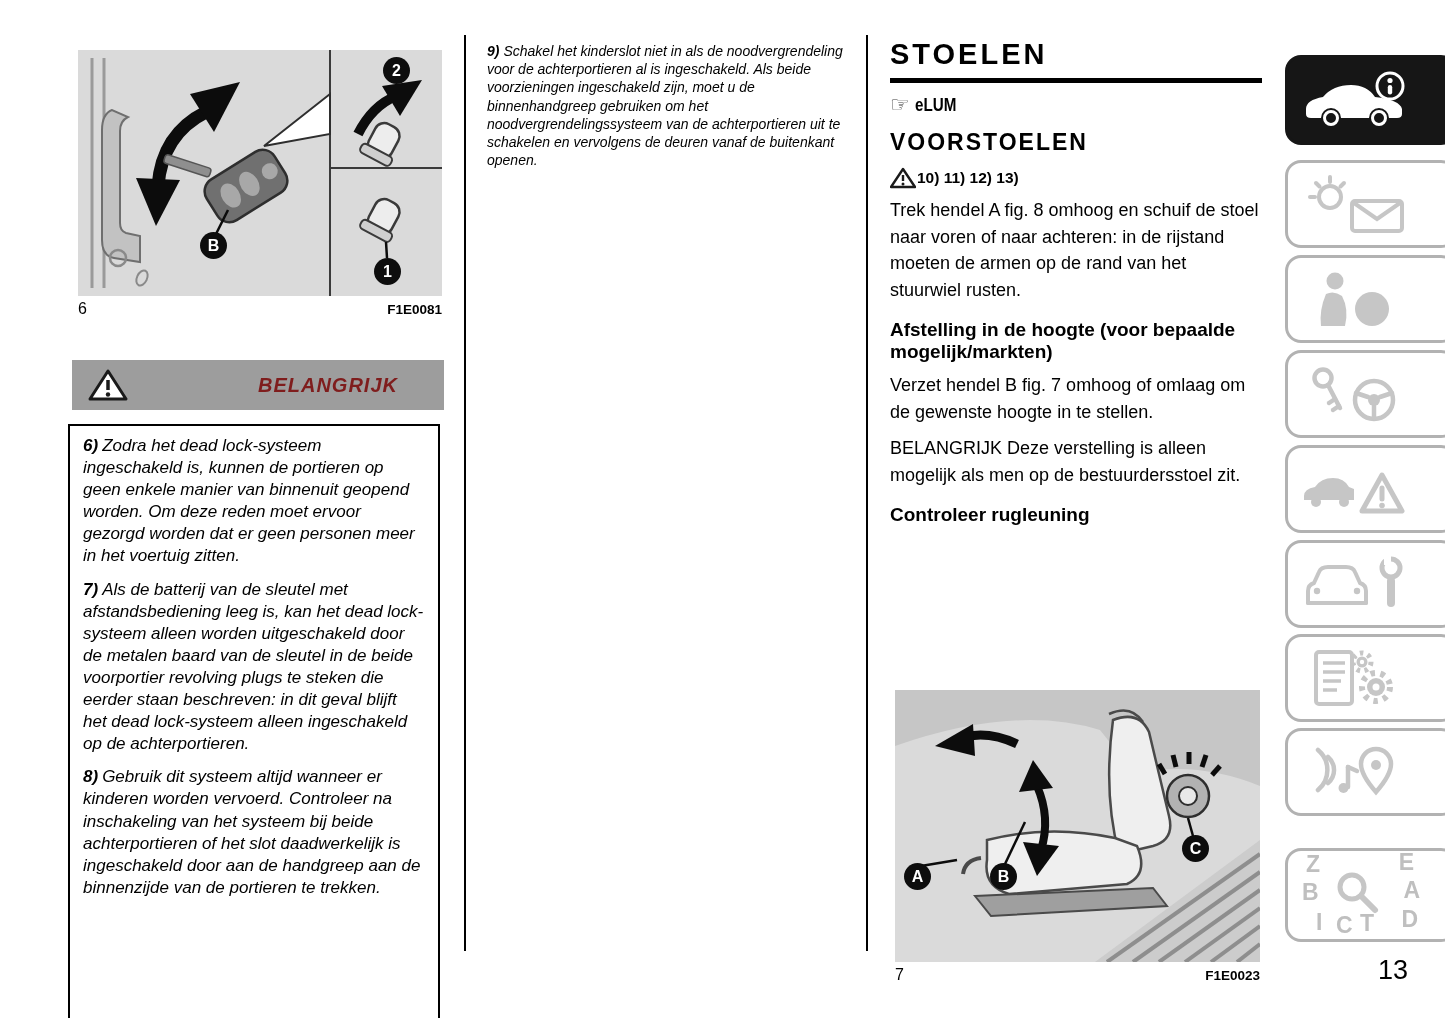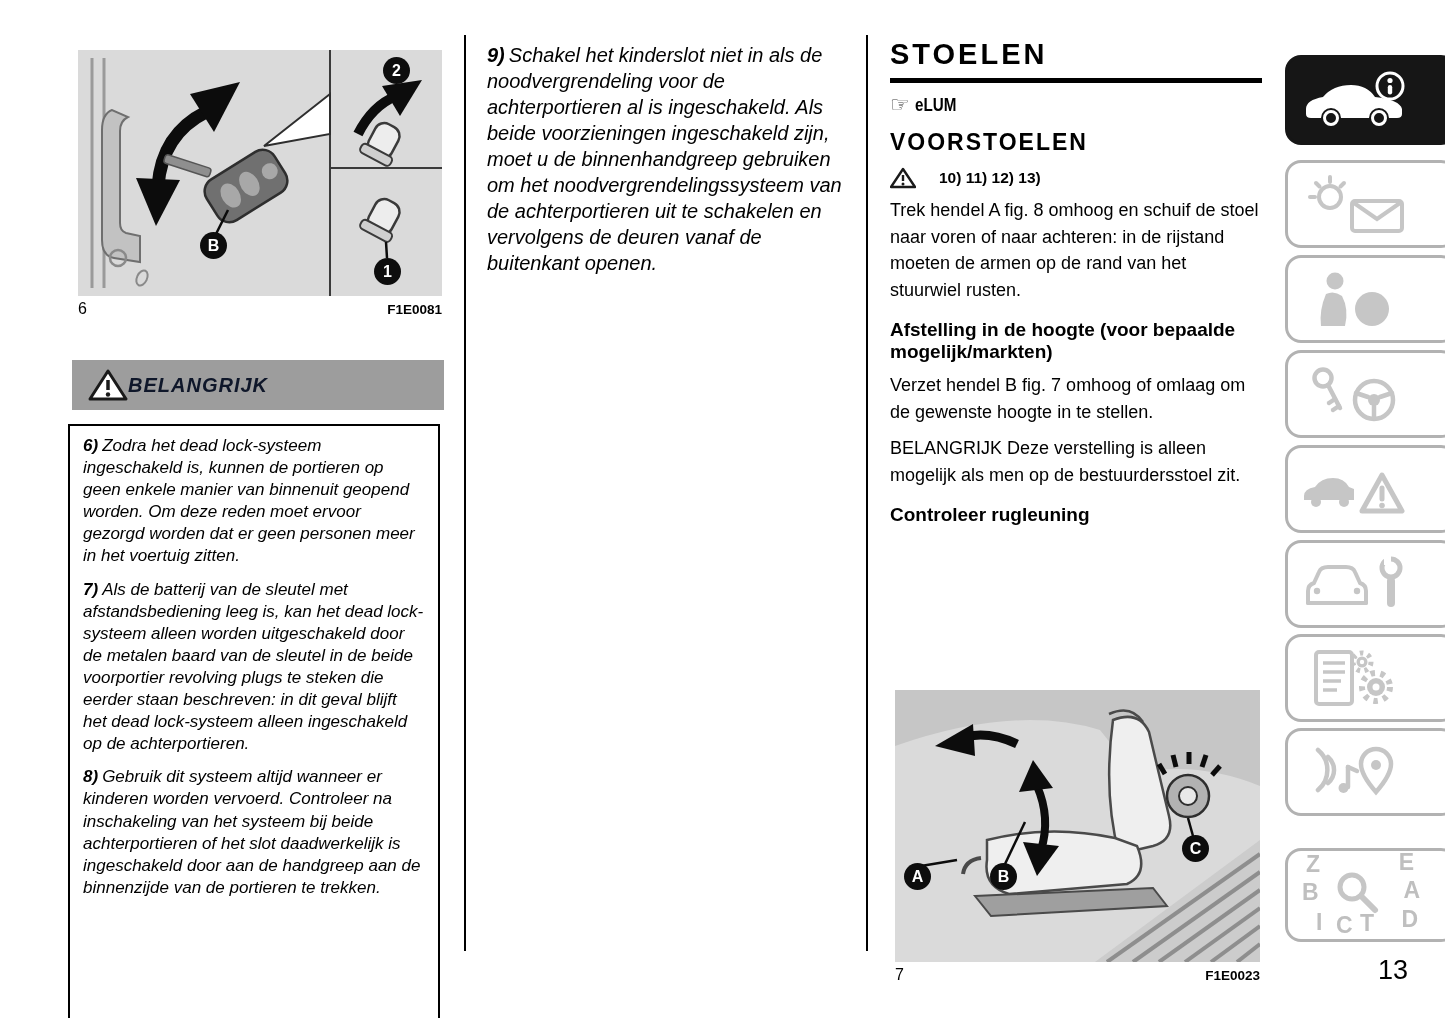"9) Schakel het kinderslot niet" p.note { font-size: 20px -> 14px }
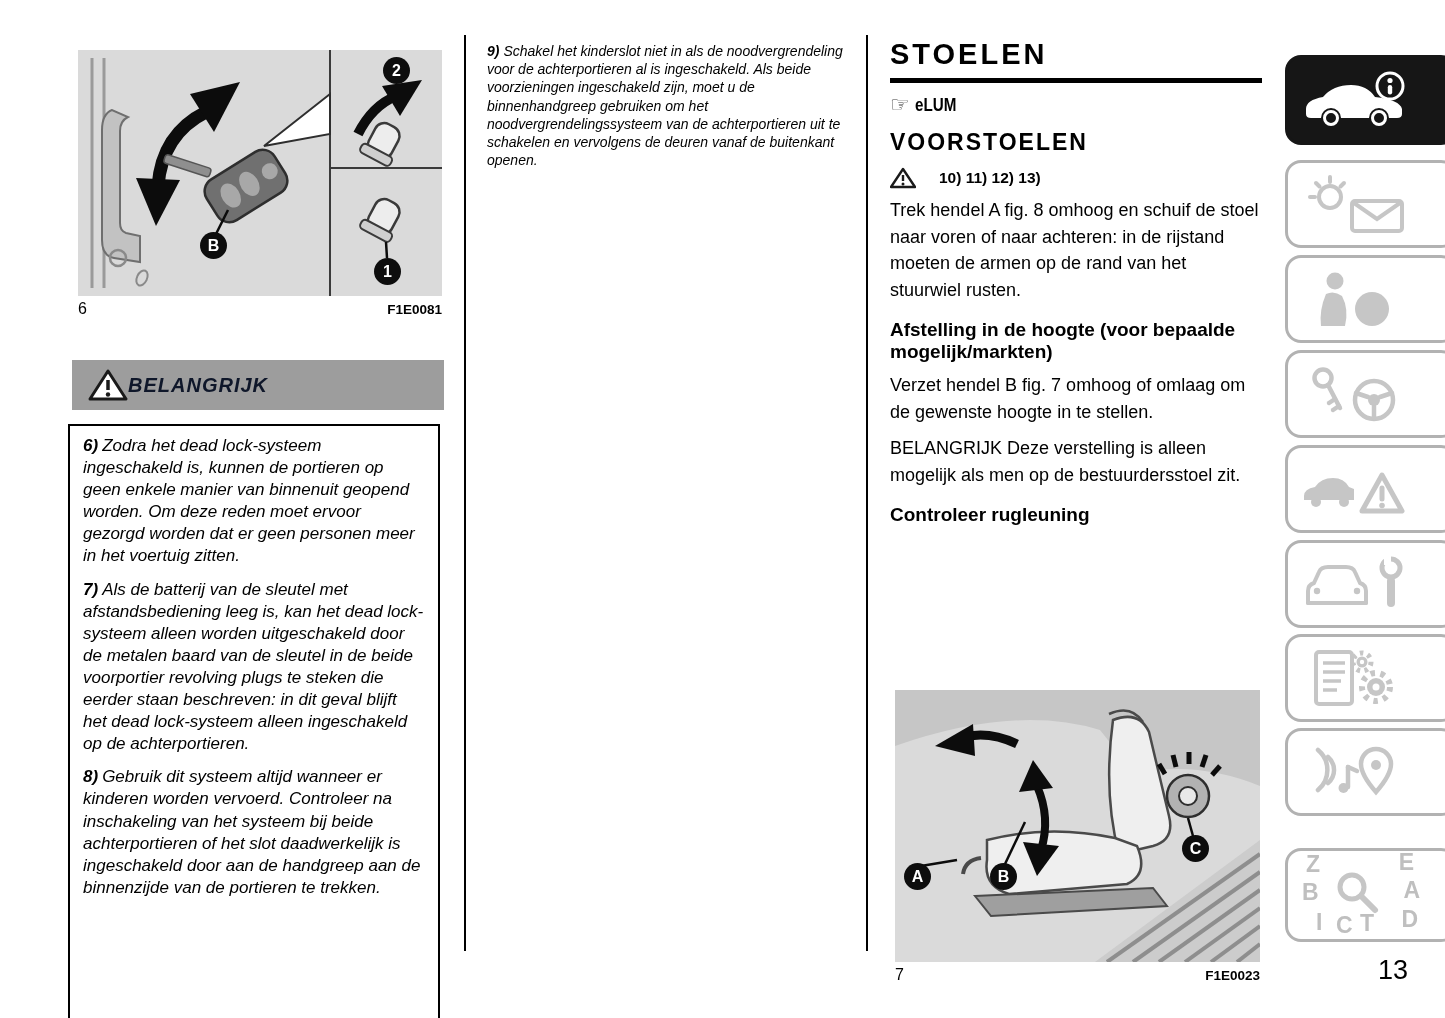"10) 11) 12) 13)" .wrefs { gap: 23px -> 1px }
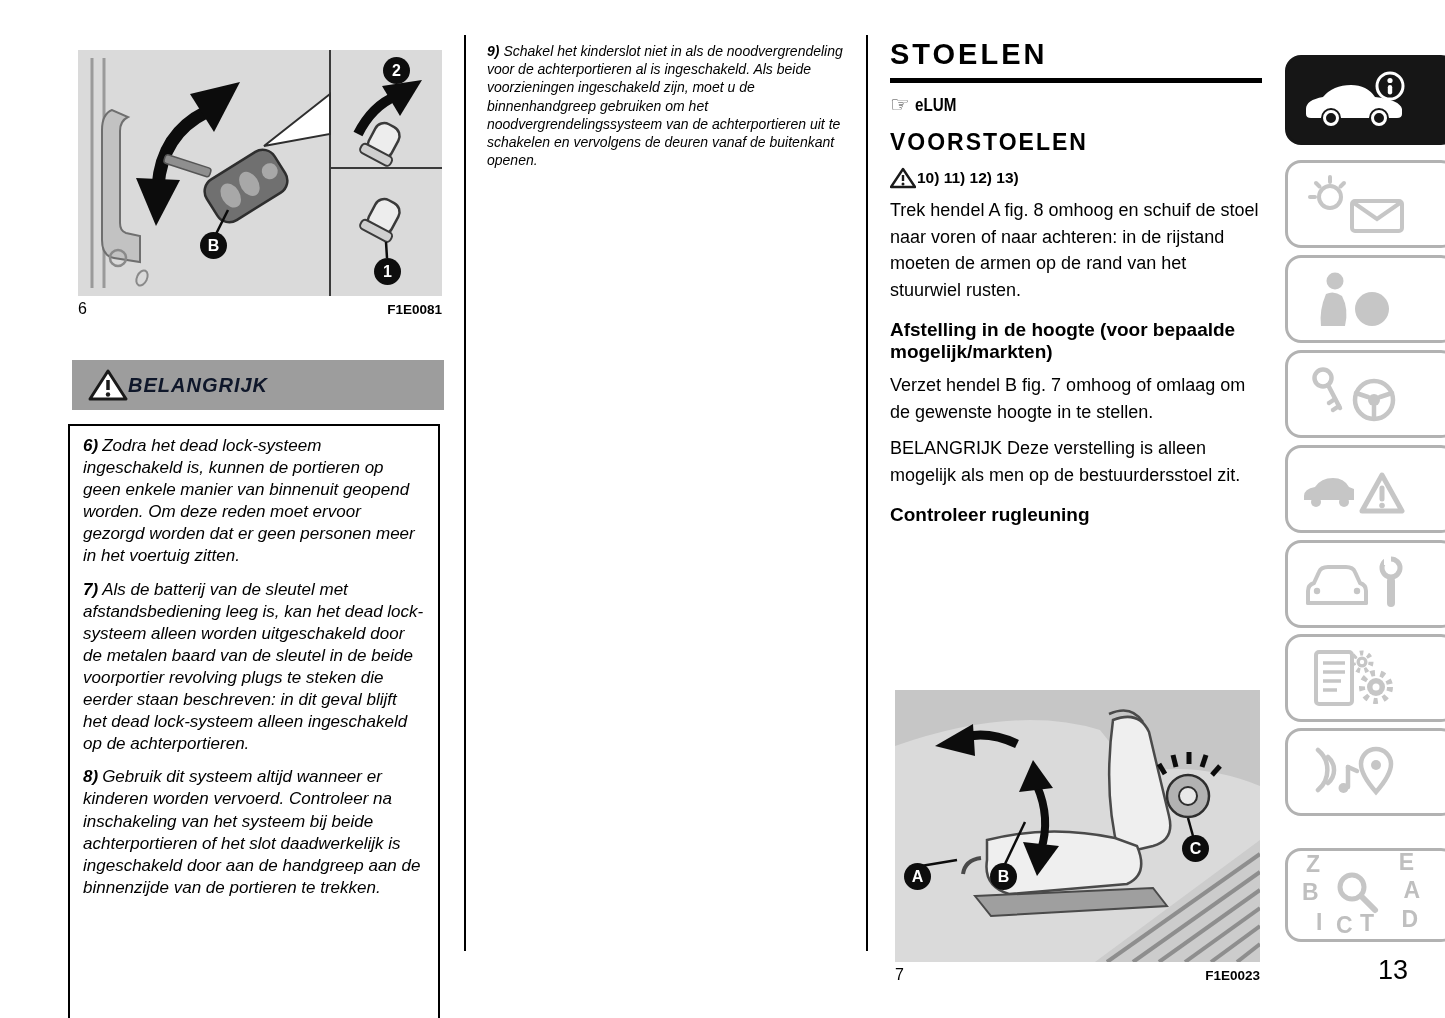"BELANGRIJK" .imp-bar .lbl { color: #0f172a -> #7f1d1d; text-align: left -> right }
